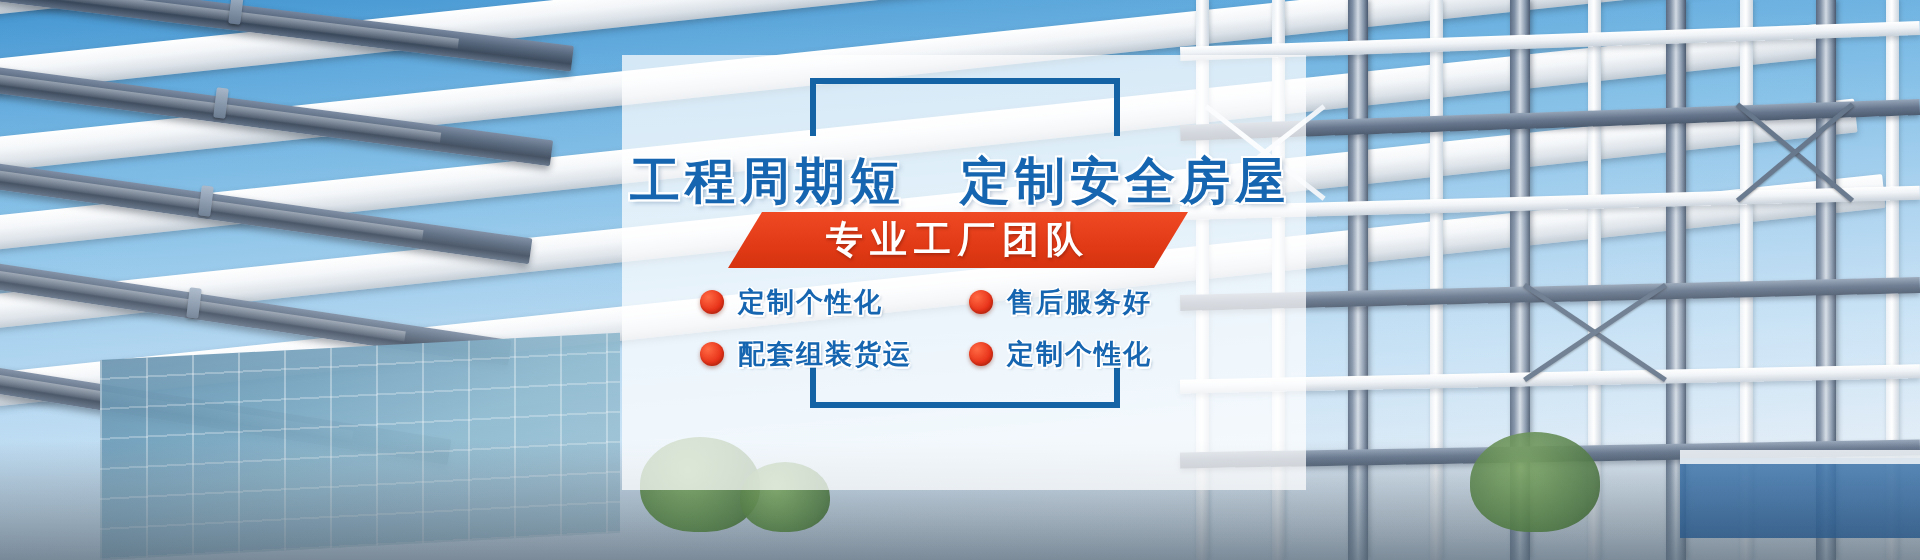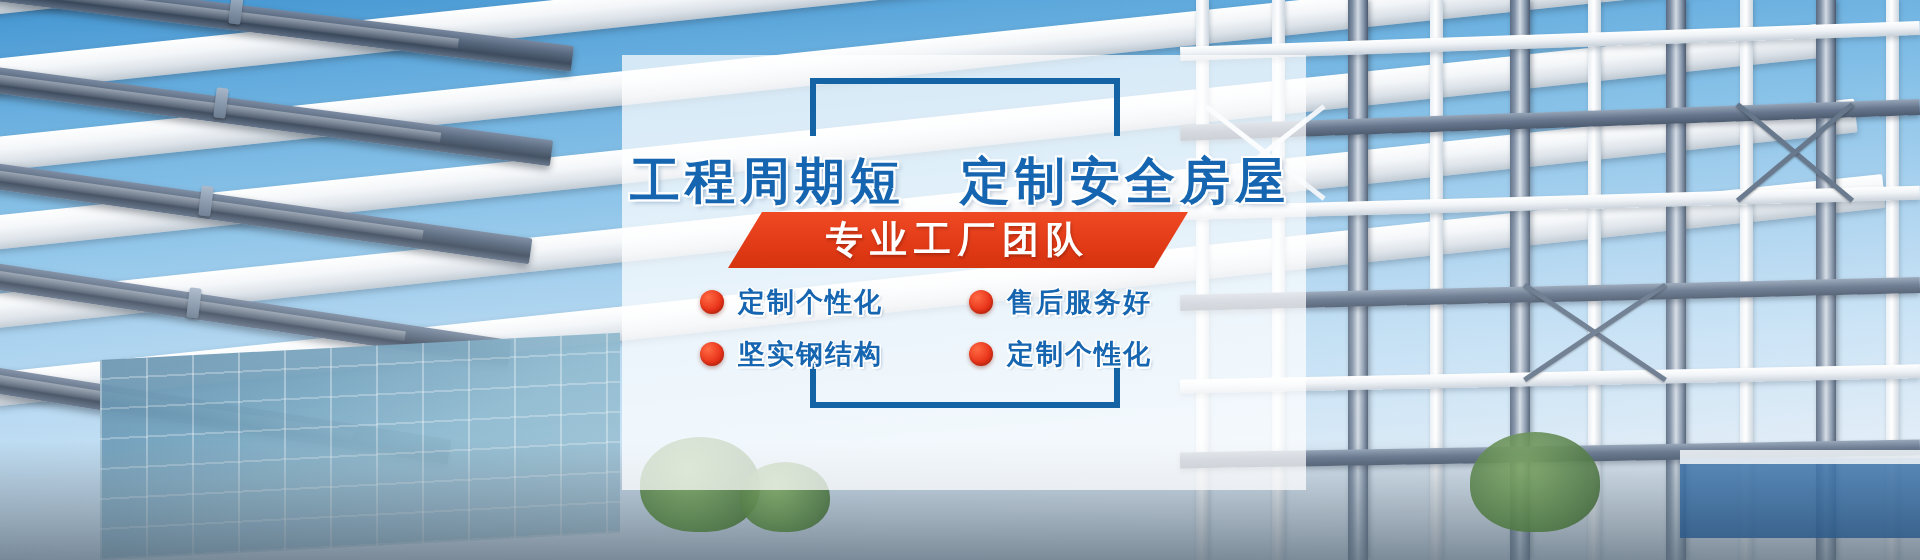"坚实钢结构" span.flabel { text: 坚实钢结构 -> 配套组装货运 }
